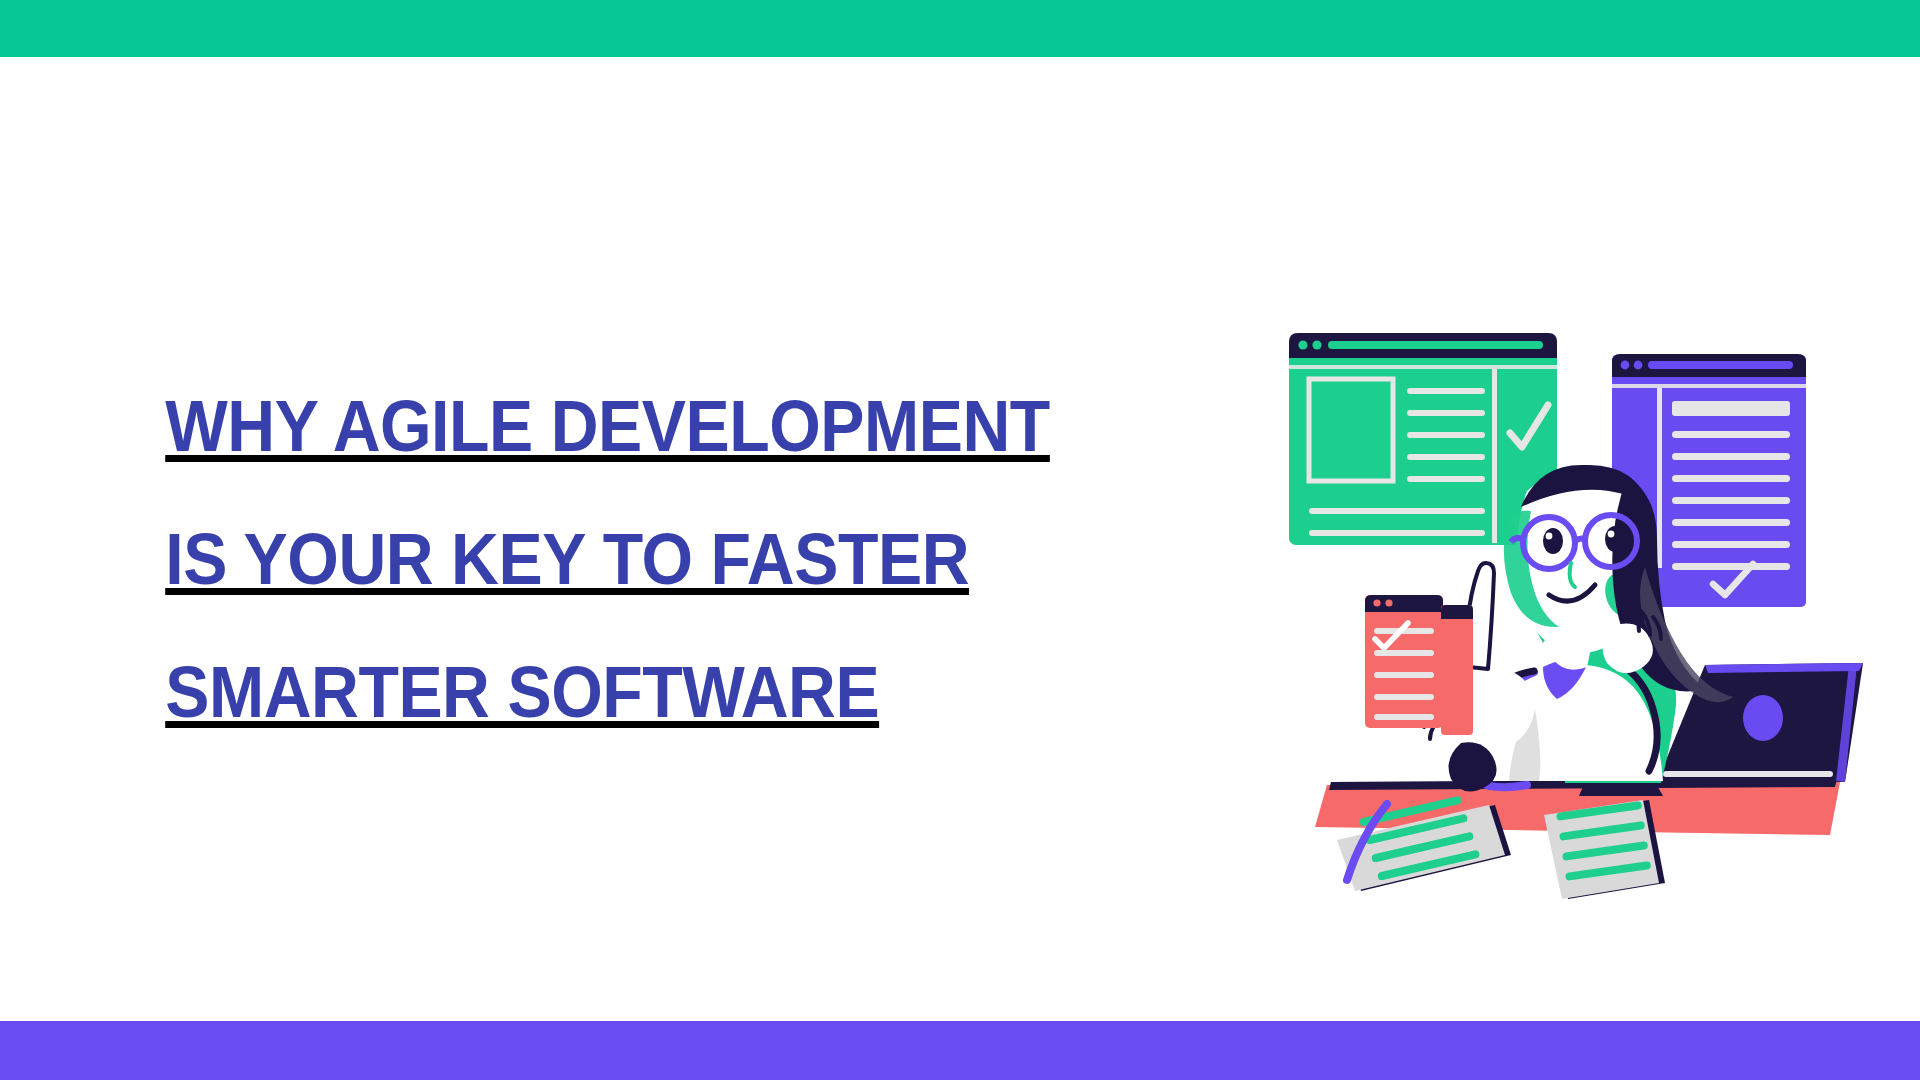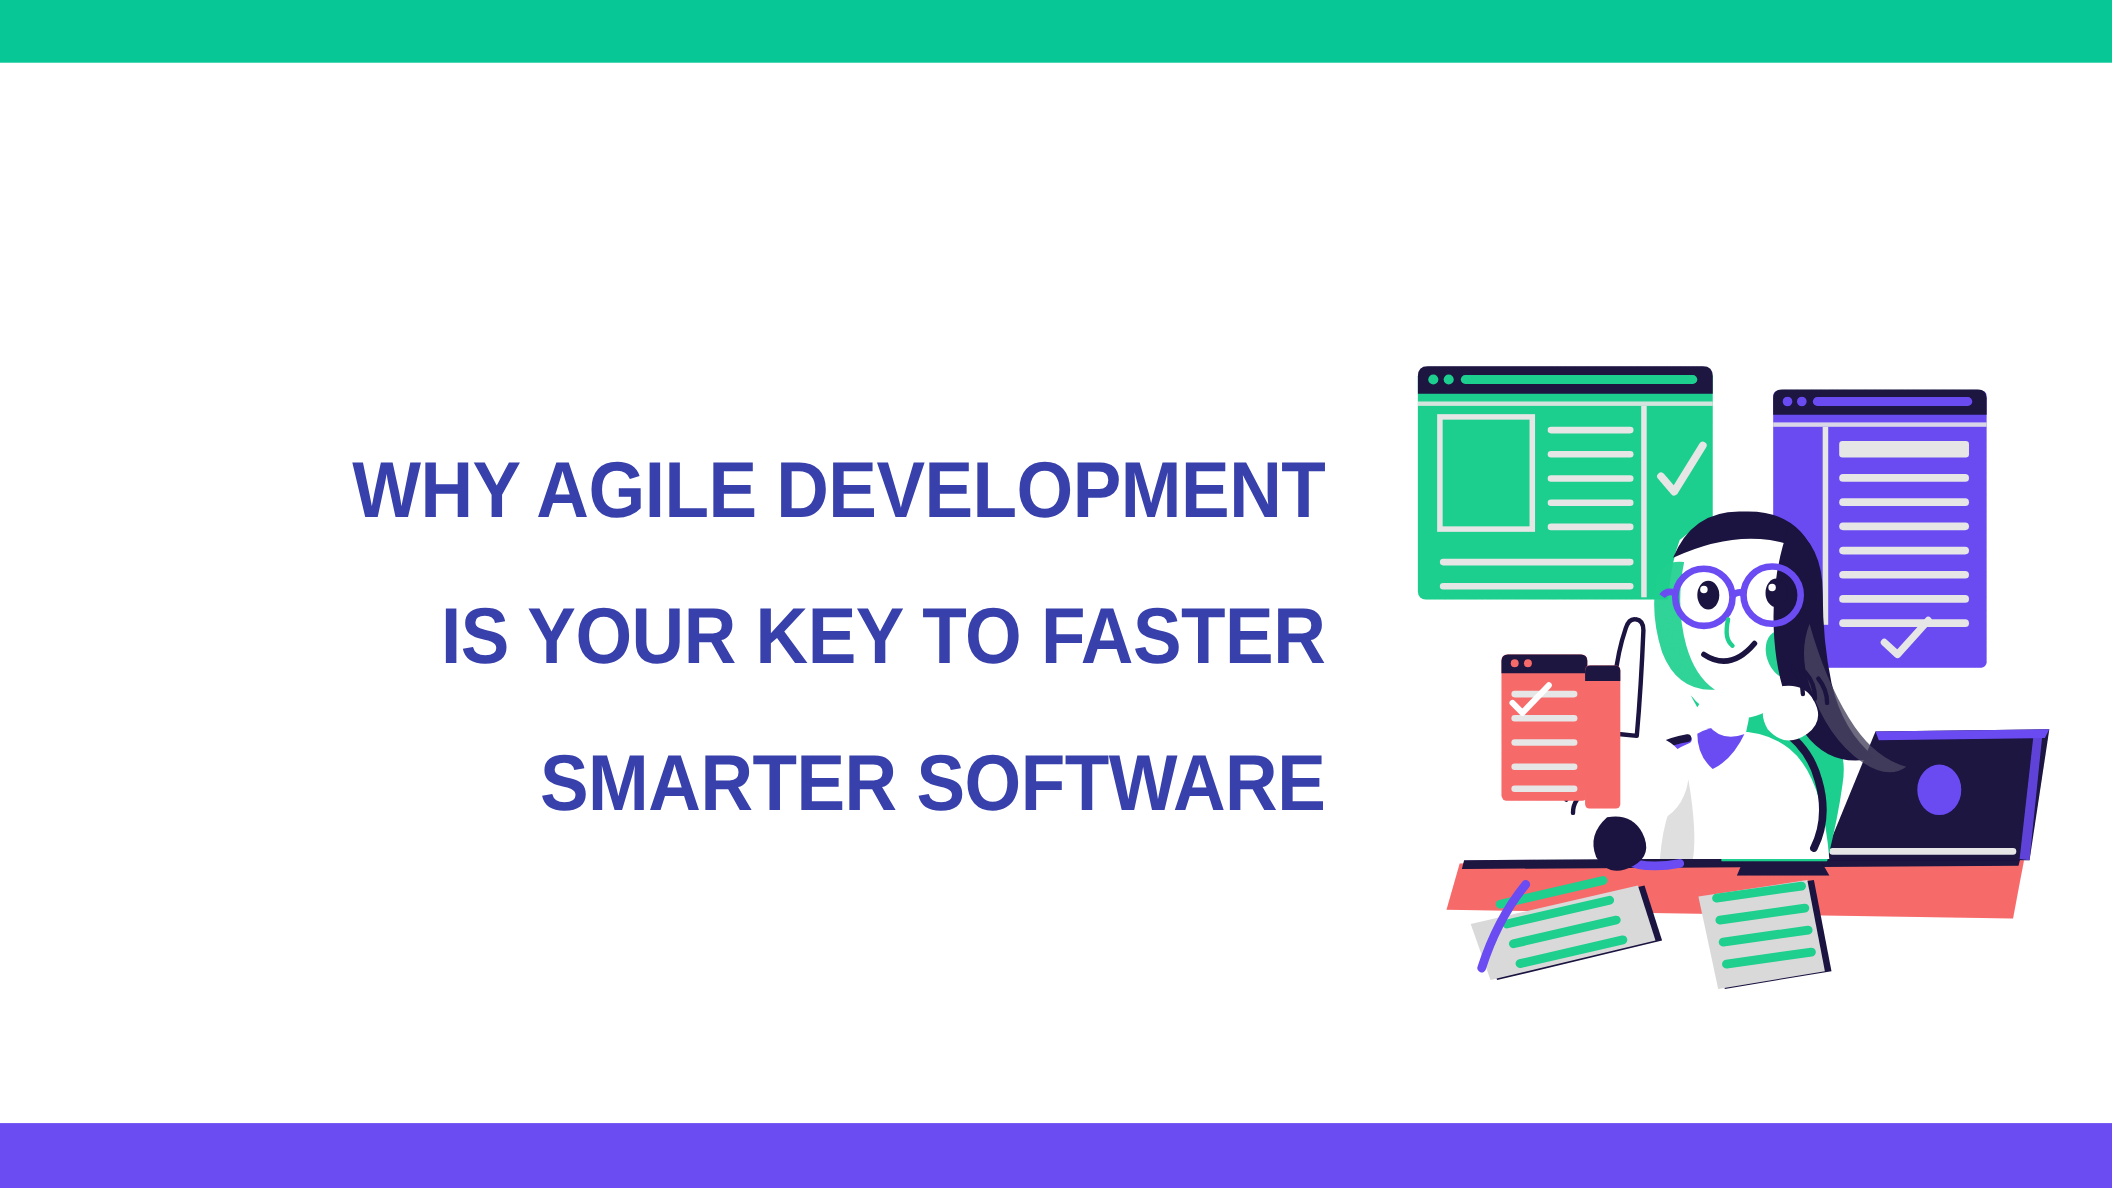"WHY AGILE DEVELOPMENT" #headline { text-align: right -> left; text-decoration: none -> underline; top: 380px -> 360px }
